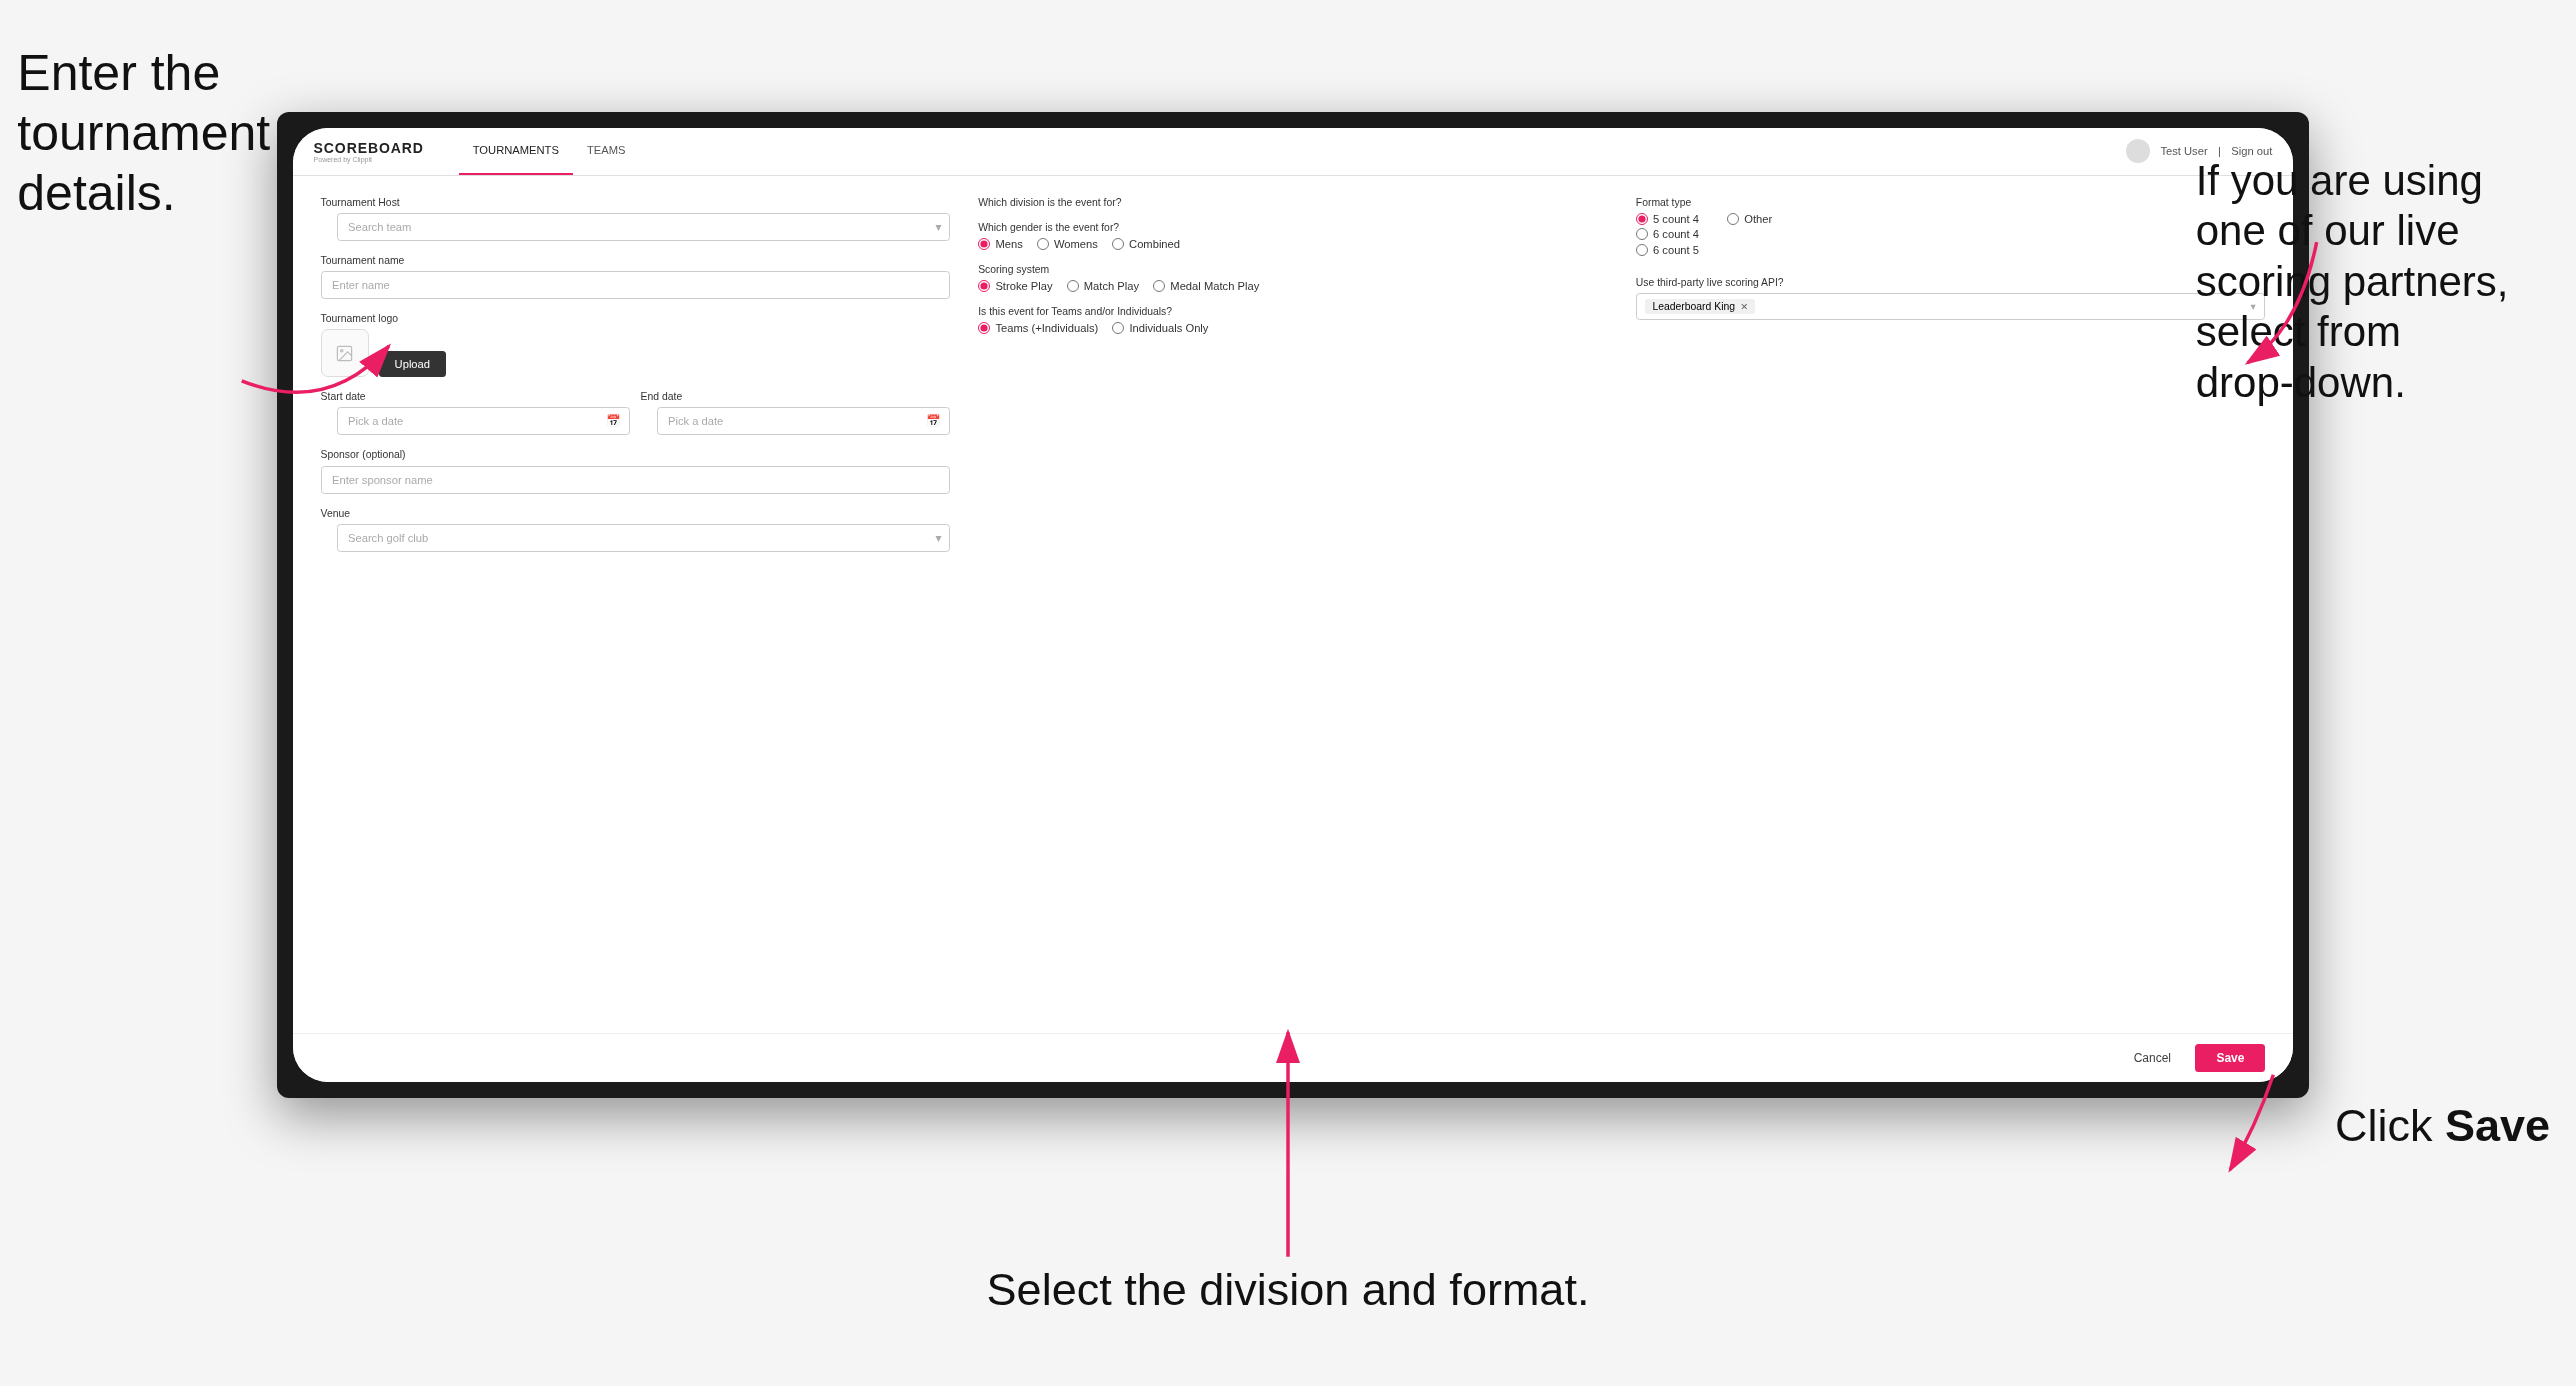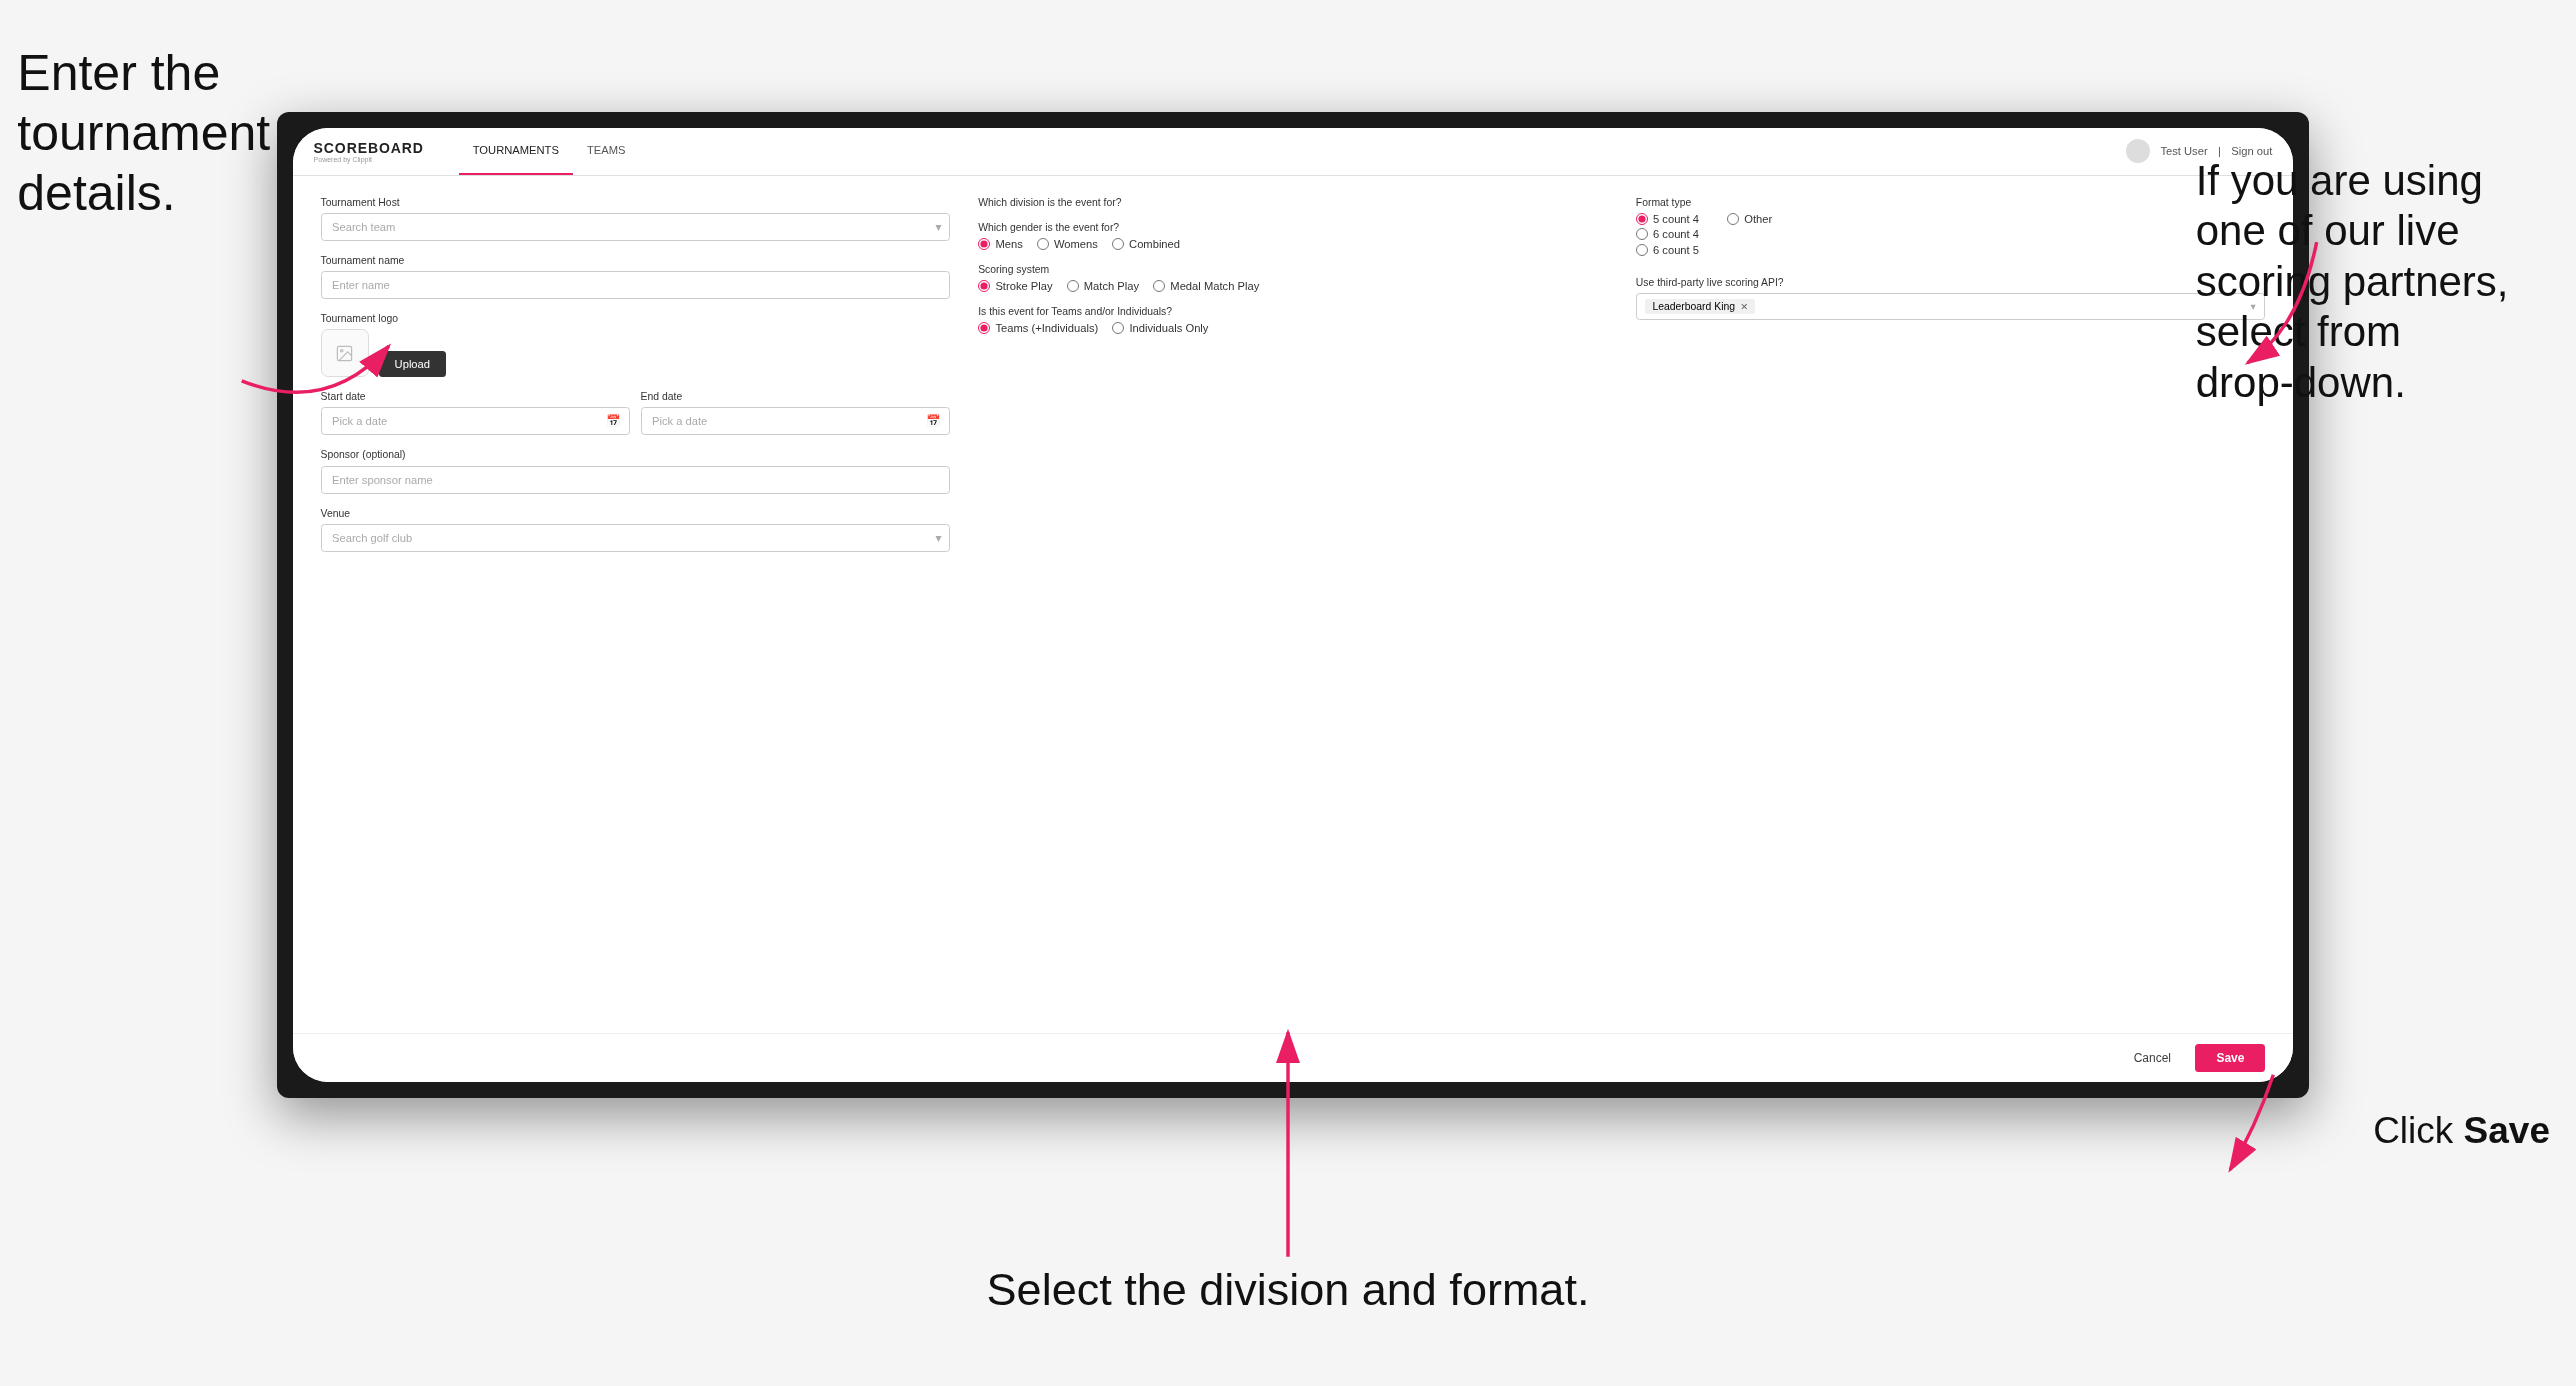"Search team" .field-input-with-icon { margin-left: none -> 16px }
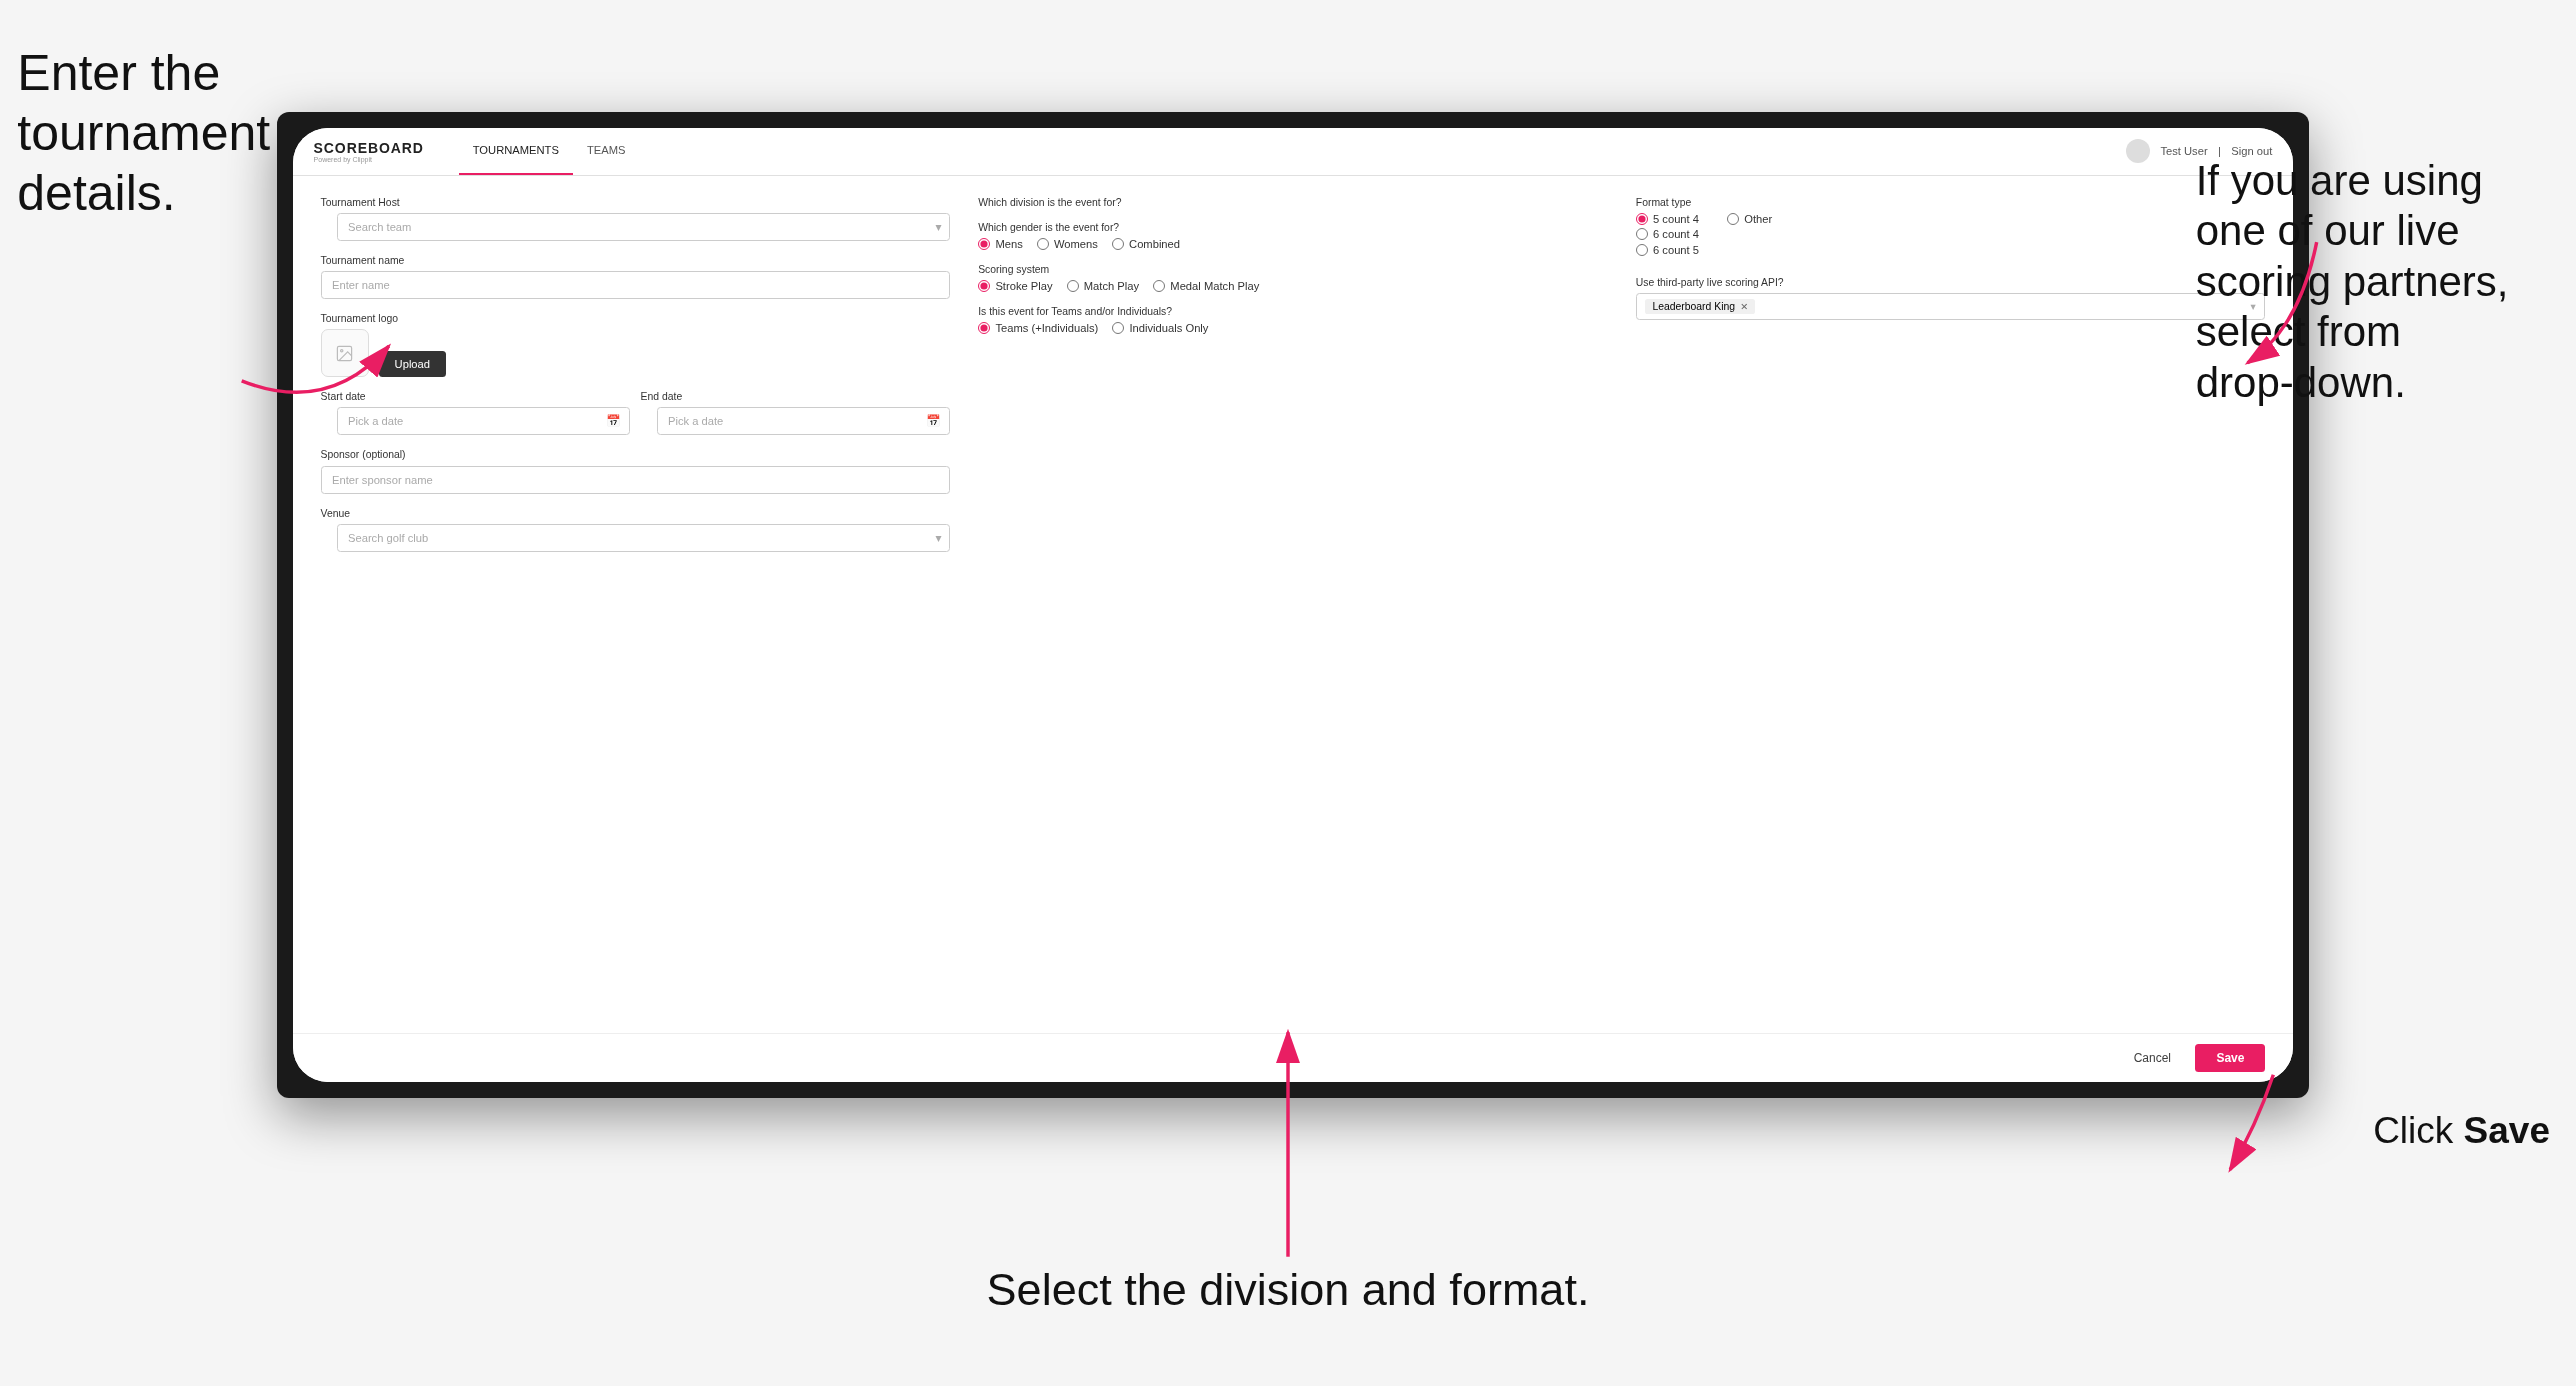"Click Save" #ann-save { font-size: 37px -> 45px }
